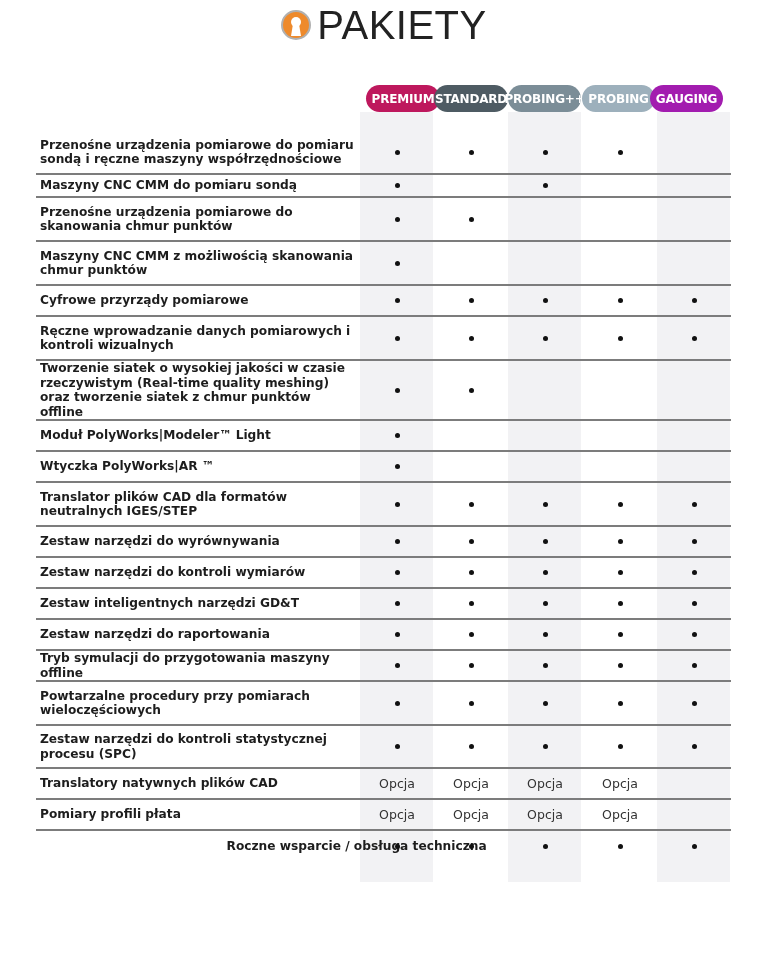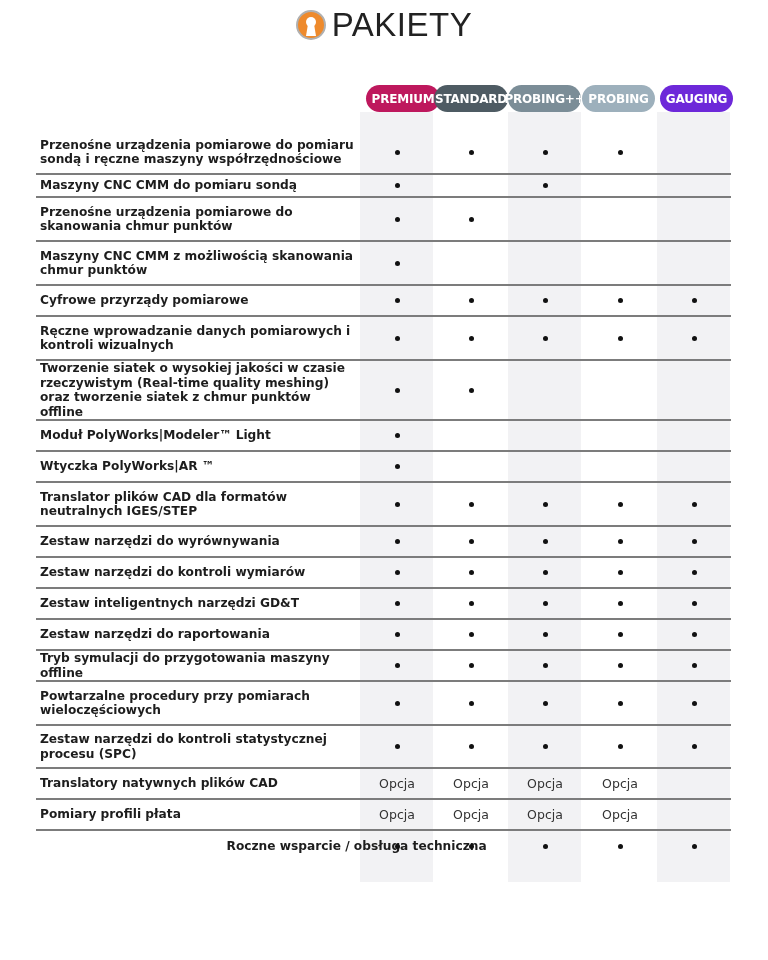"PAKIETY" .title { font-size: 33px -> 40px }
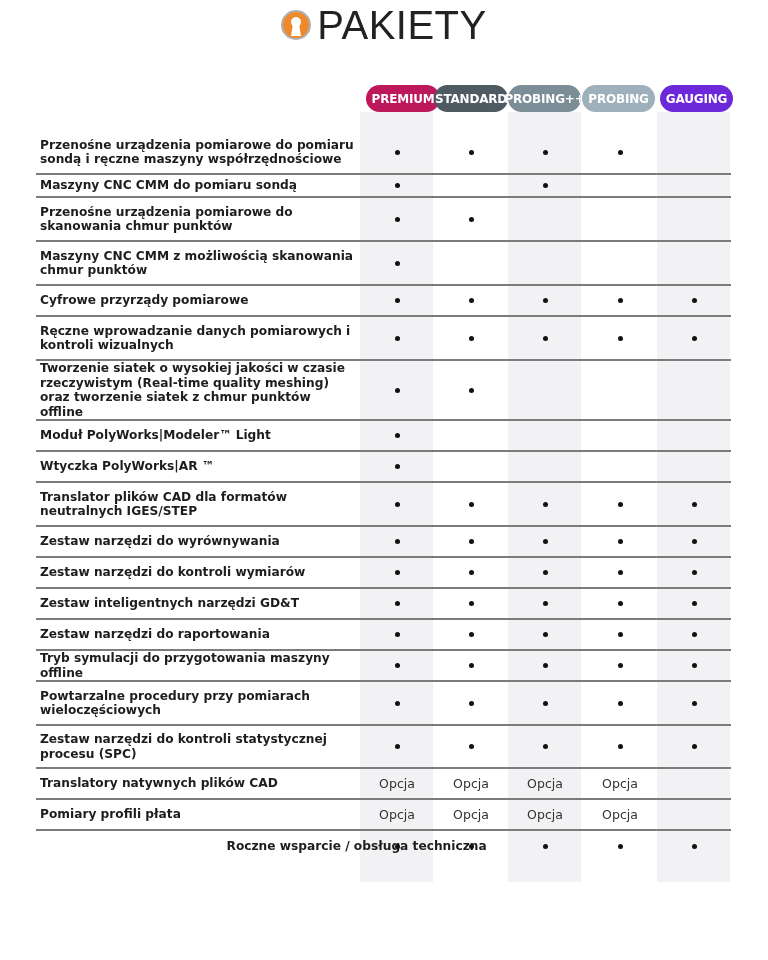"GAUGING" div.pill { background: #6d28d9 -> #a21caf; left: 302px -> 292px }
